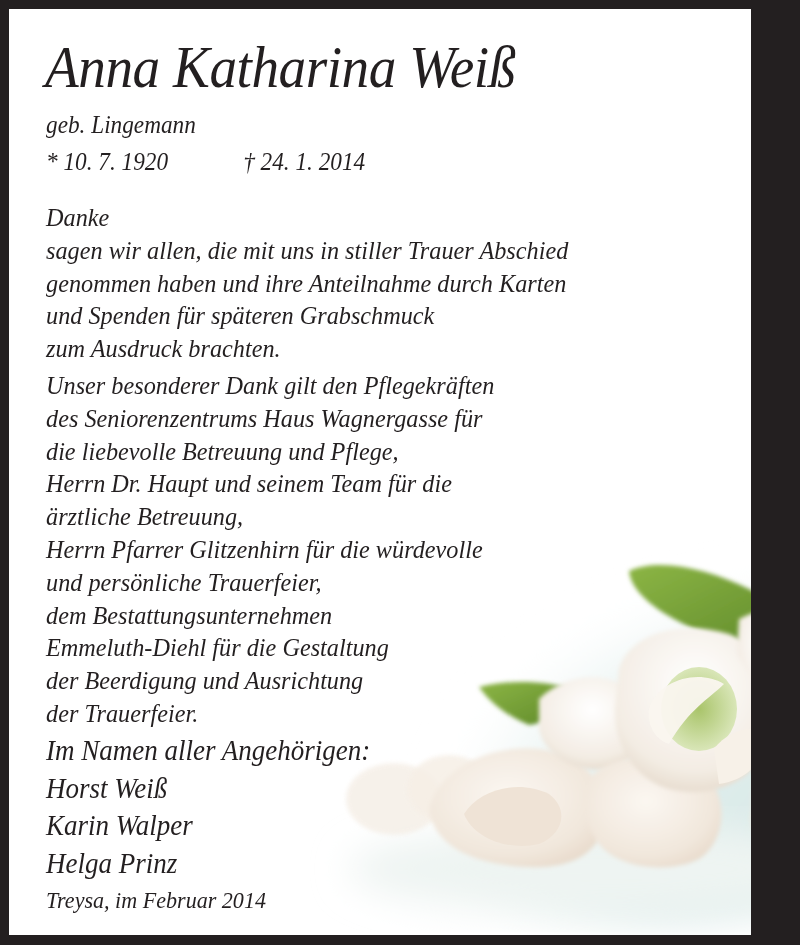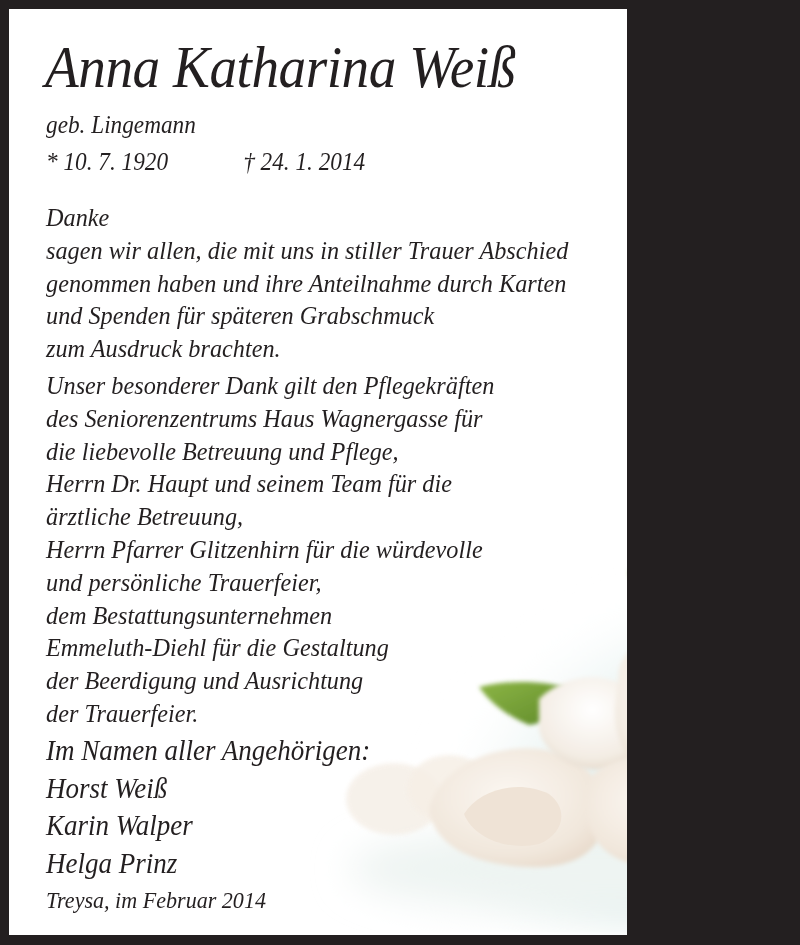"Anna Katharina Weiß" .frame { width: 618px -> 742px }
